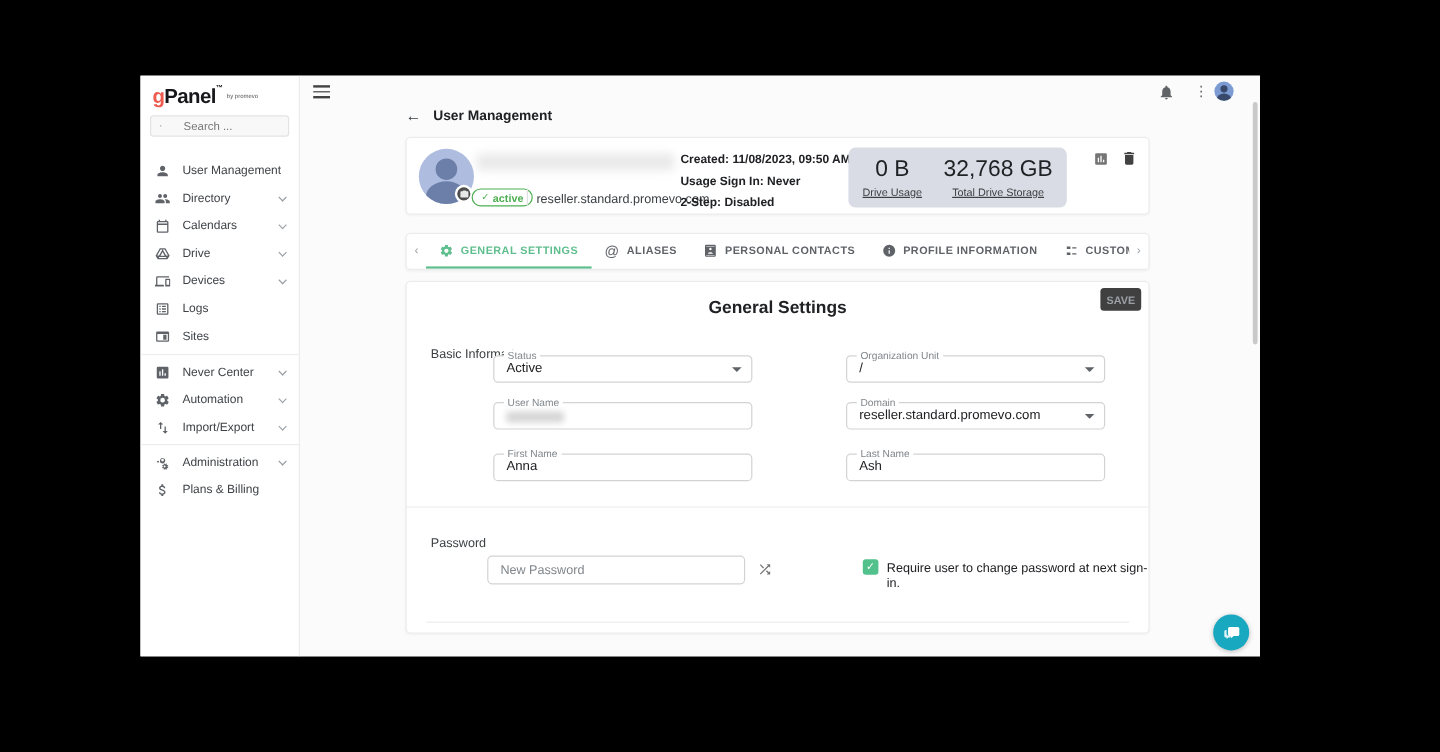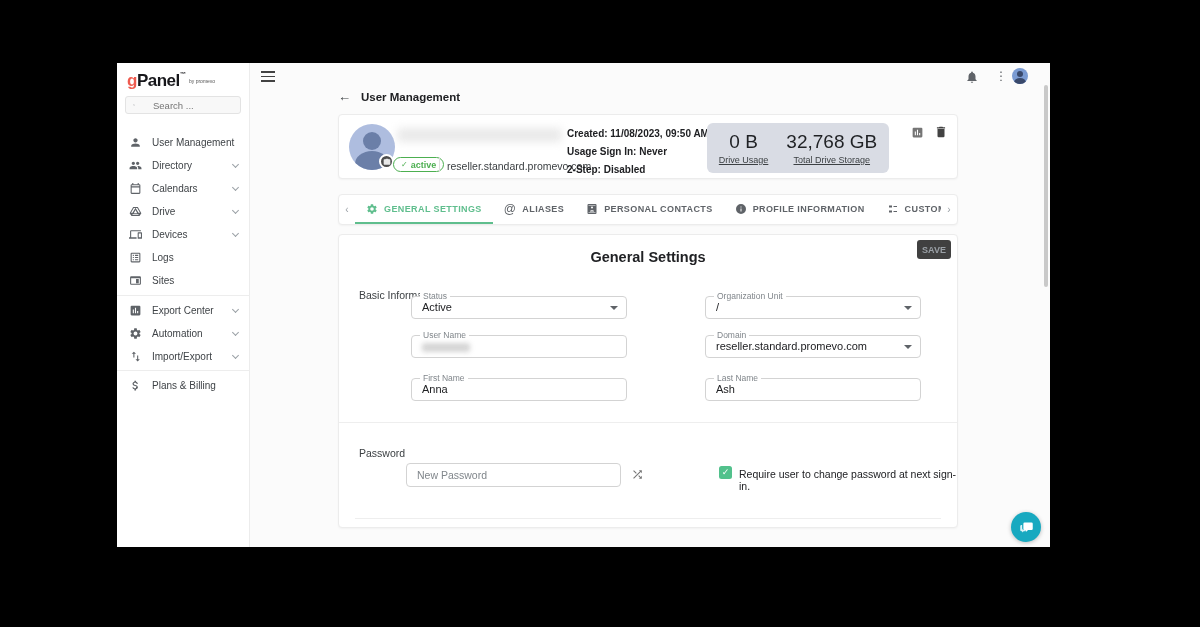"Export Center" span.lbl { text: Export -> Never }
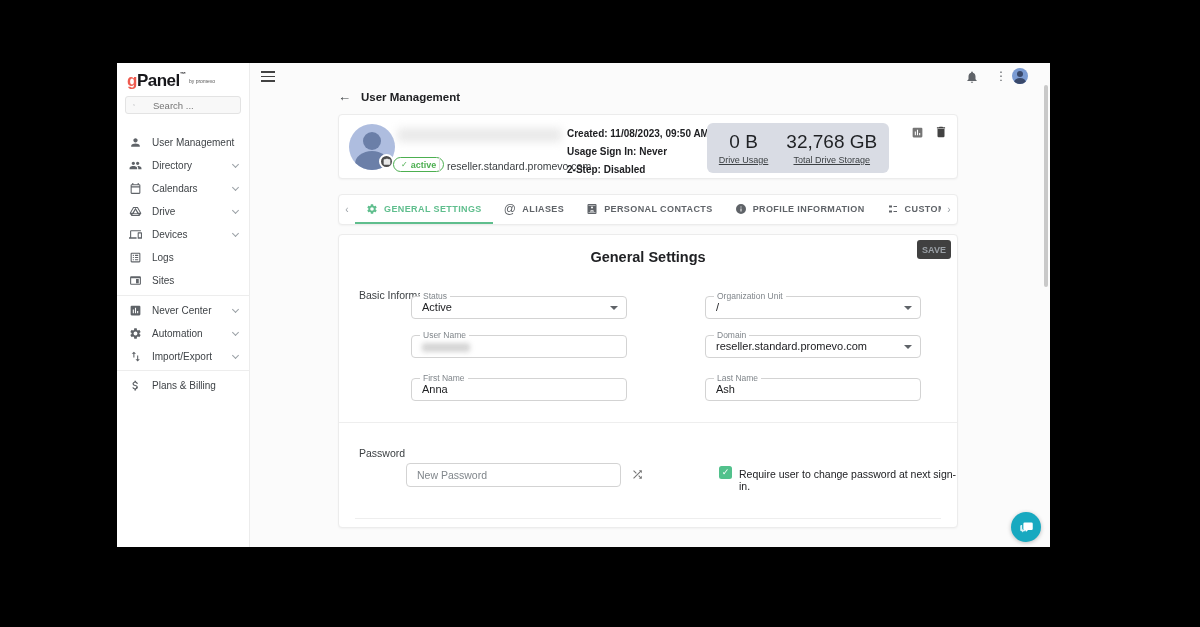"Administration" div.nav-item { html: none -> <div> <svg> <path></path> </svg> <span>Administration</span> <span></span> </div> }
